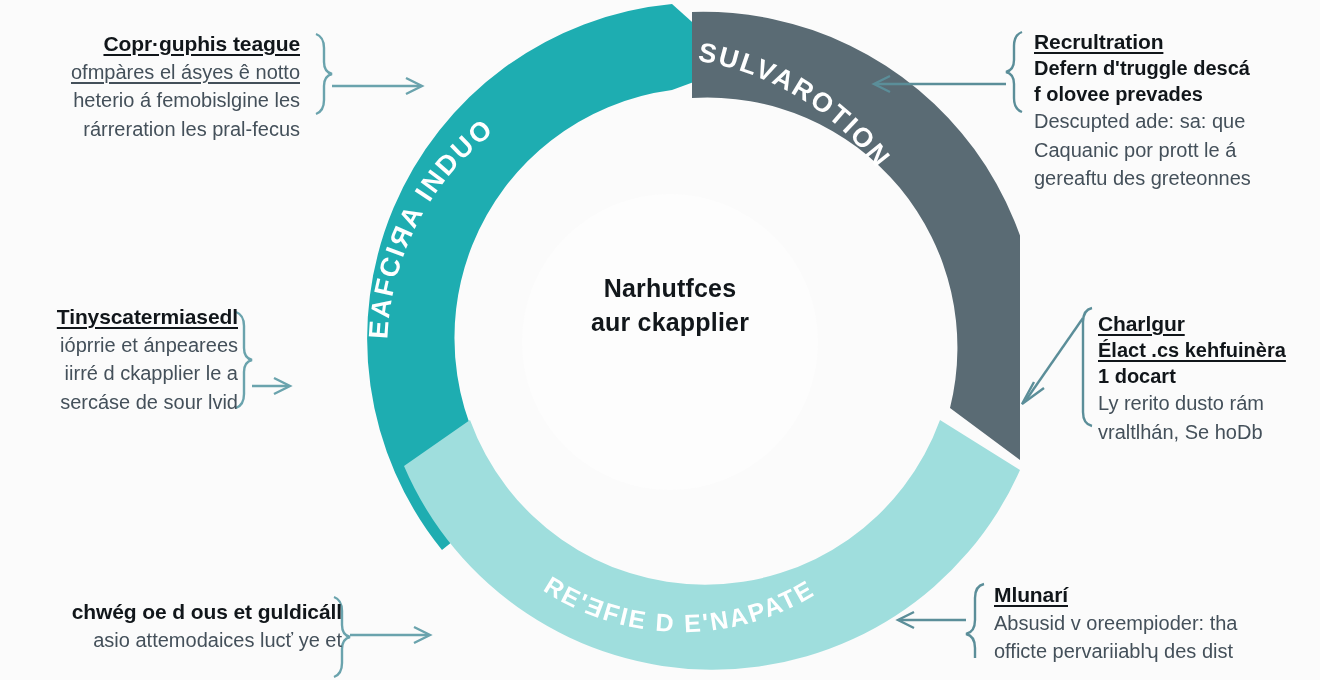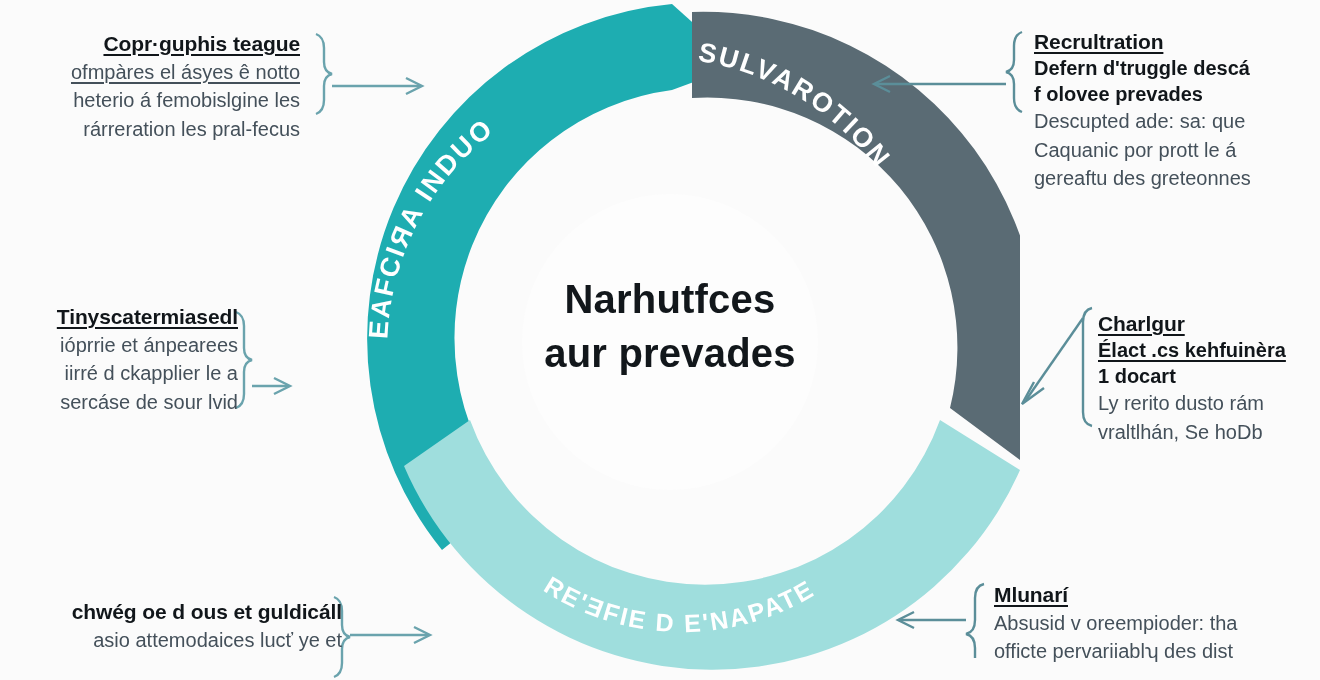"Narhutfces" .center-text { font-size: 40px -> 25px }
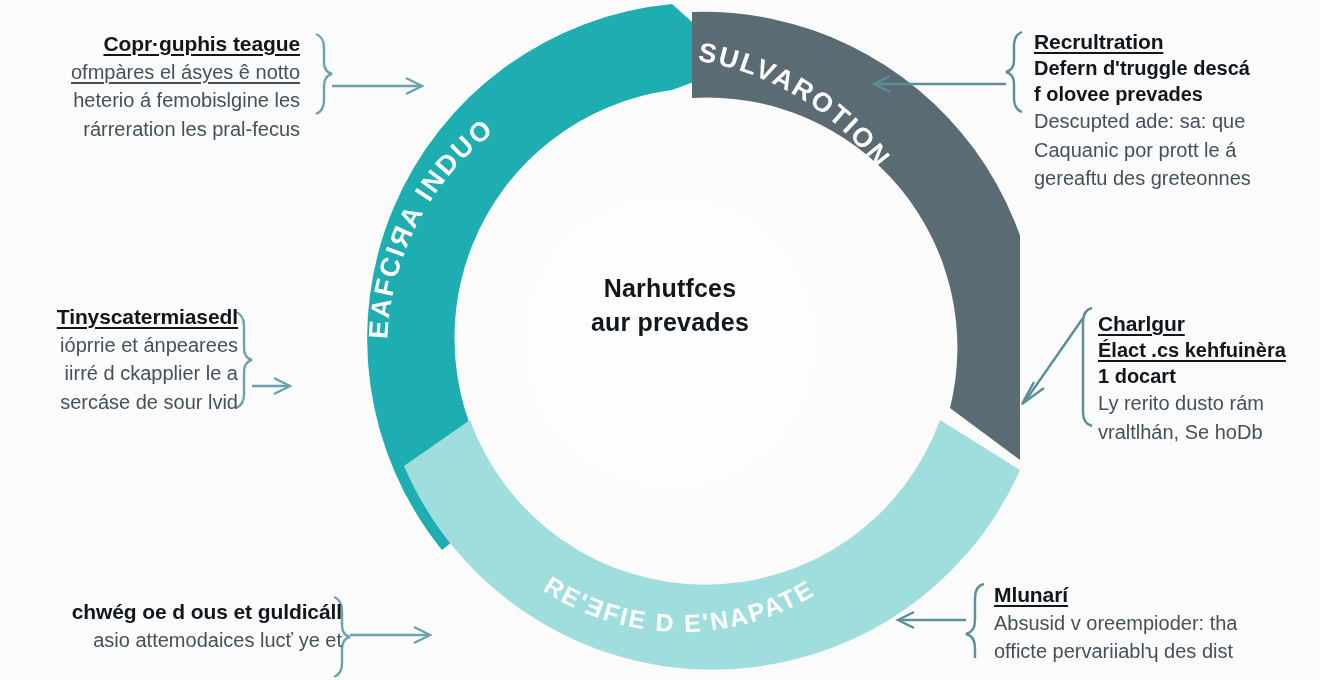"aur prevades" div { text: prevades -> ckapplier }
